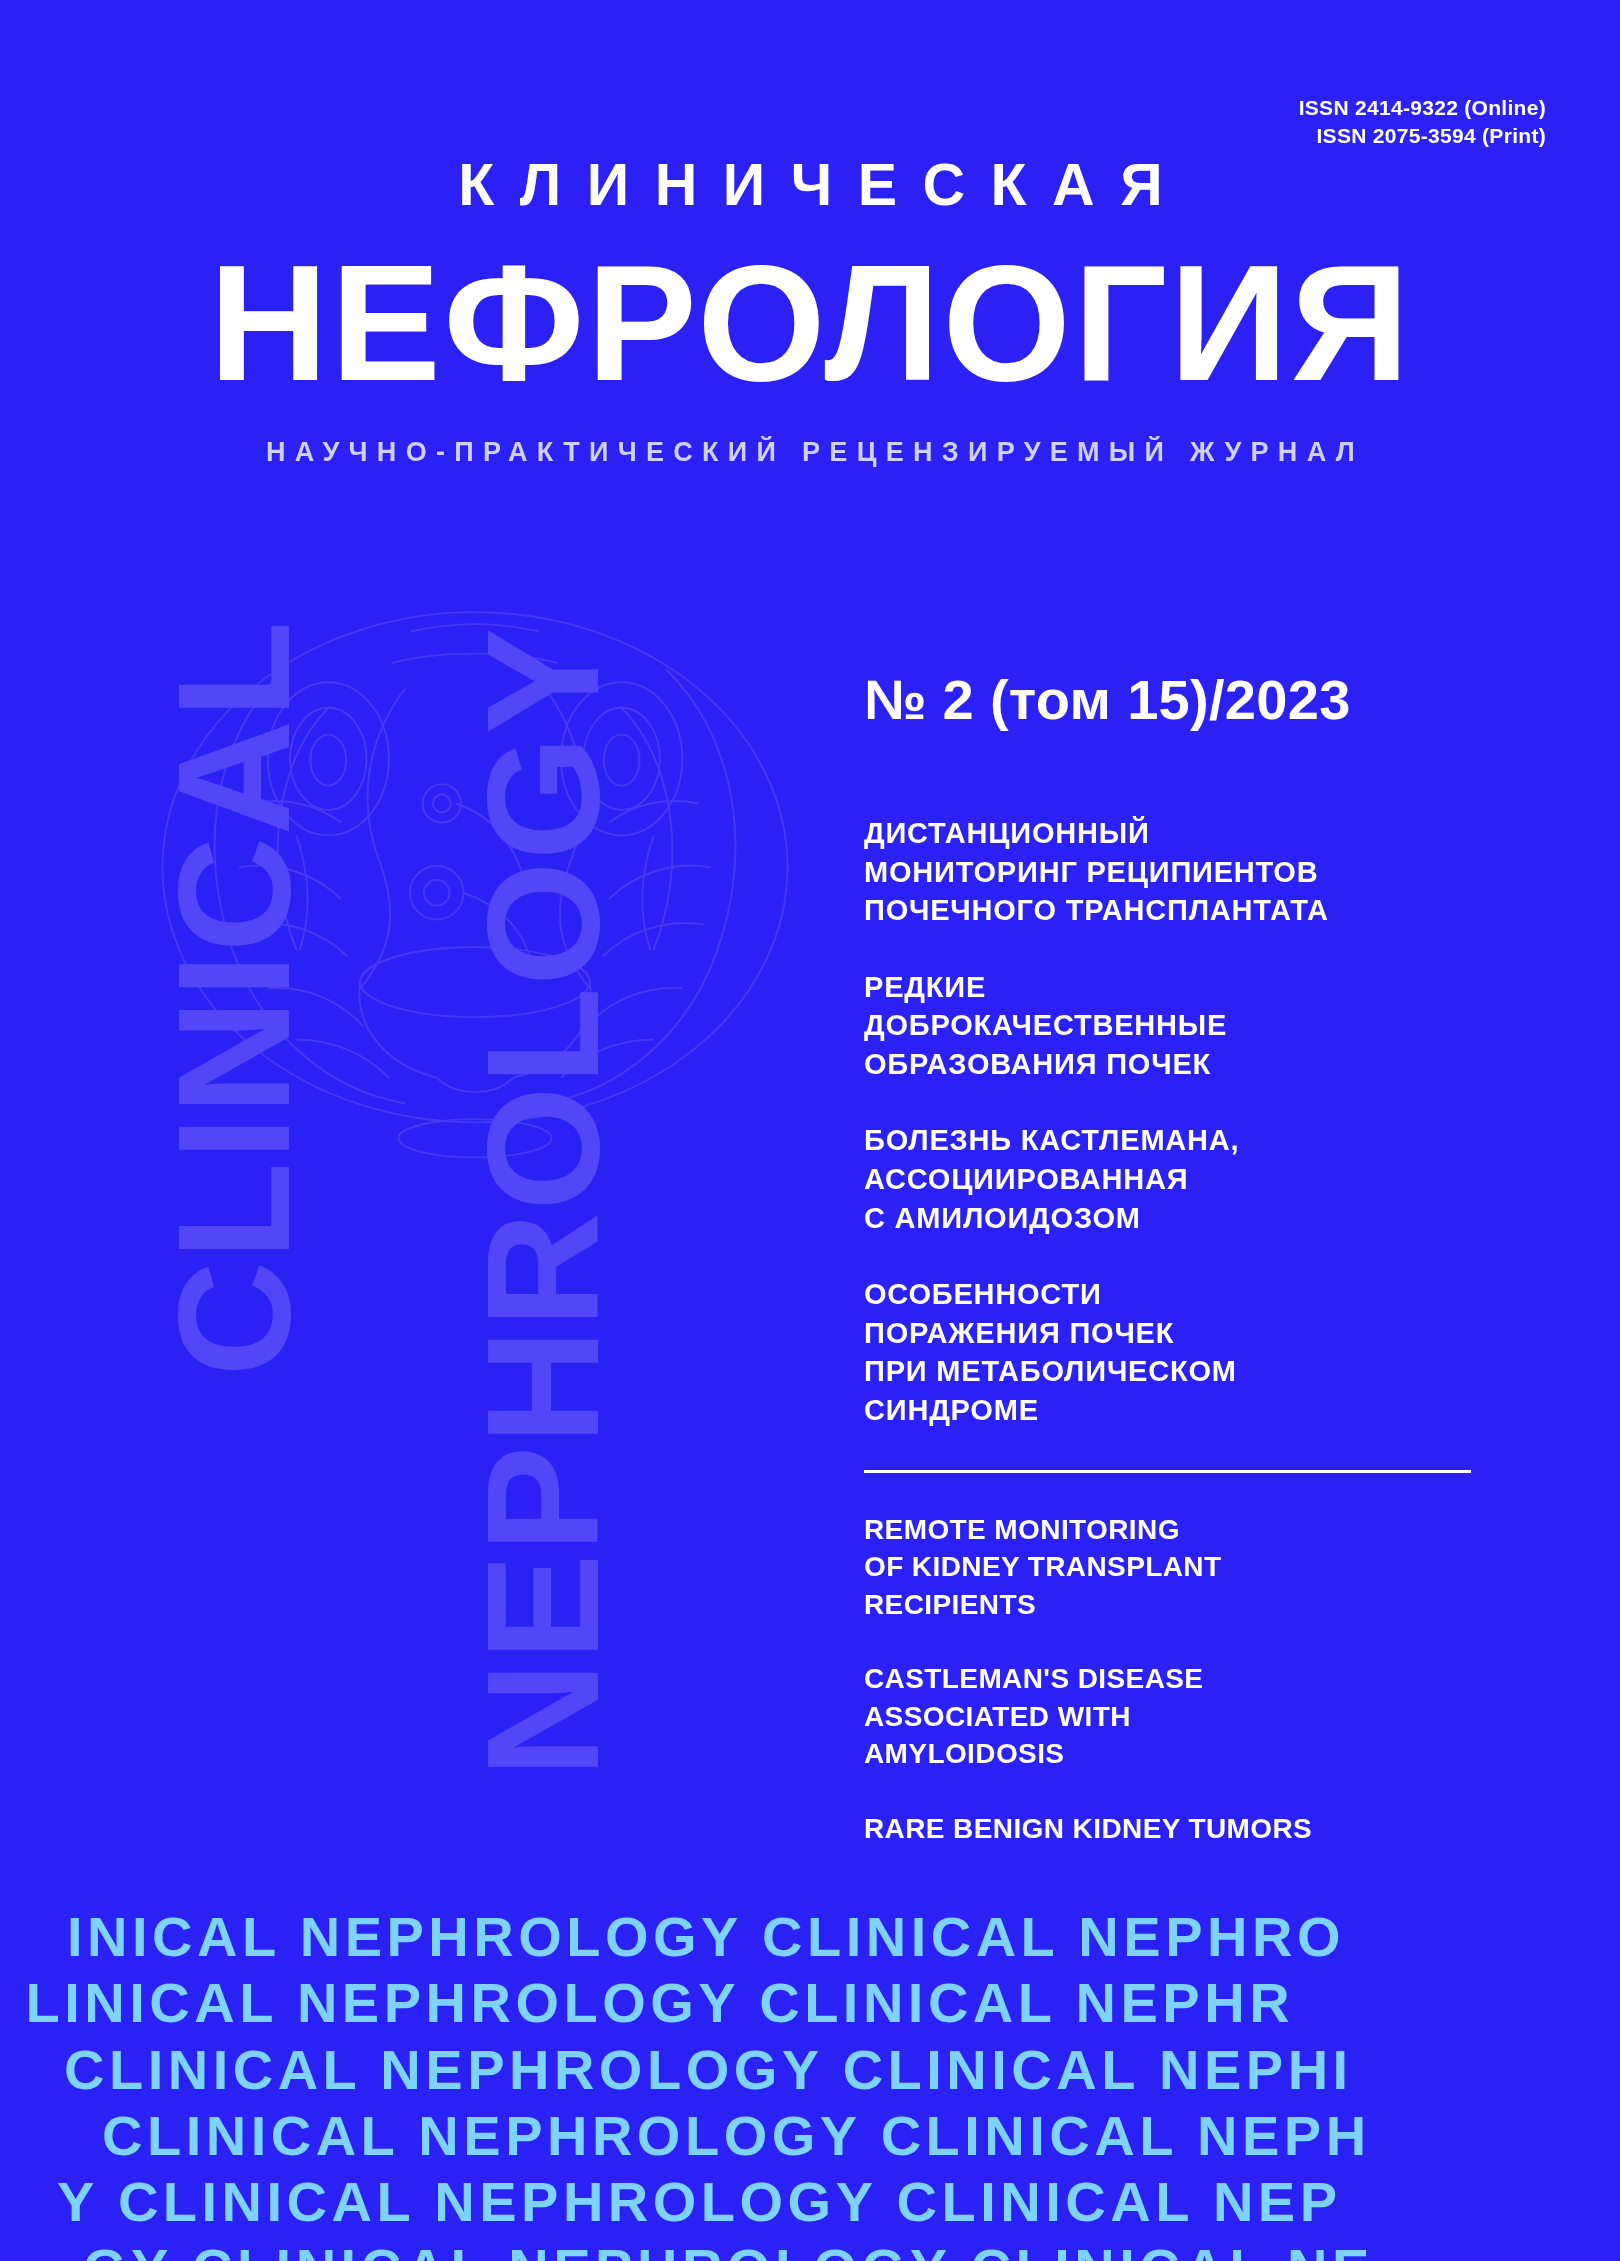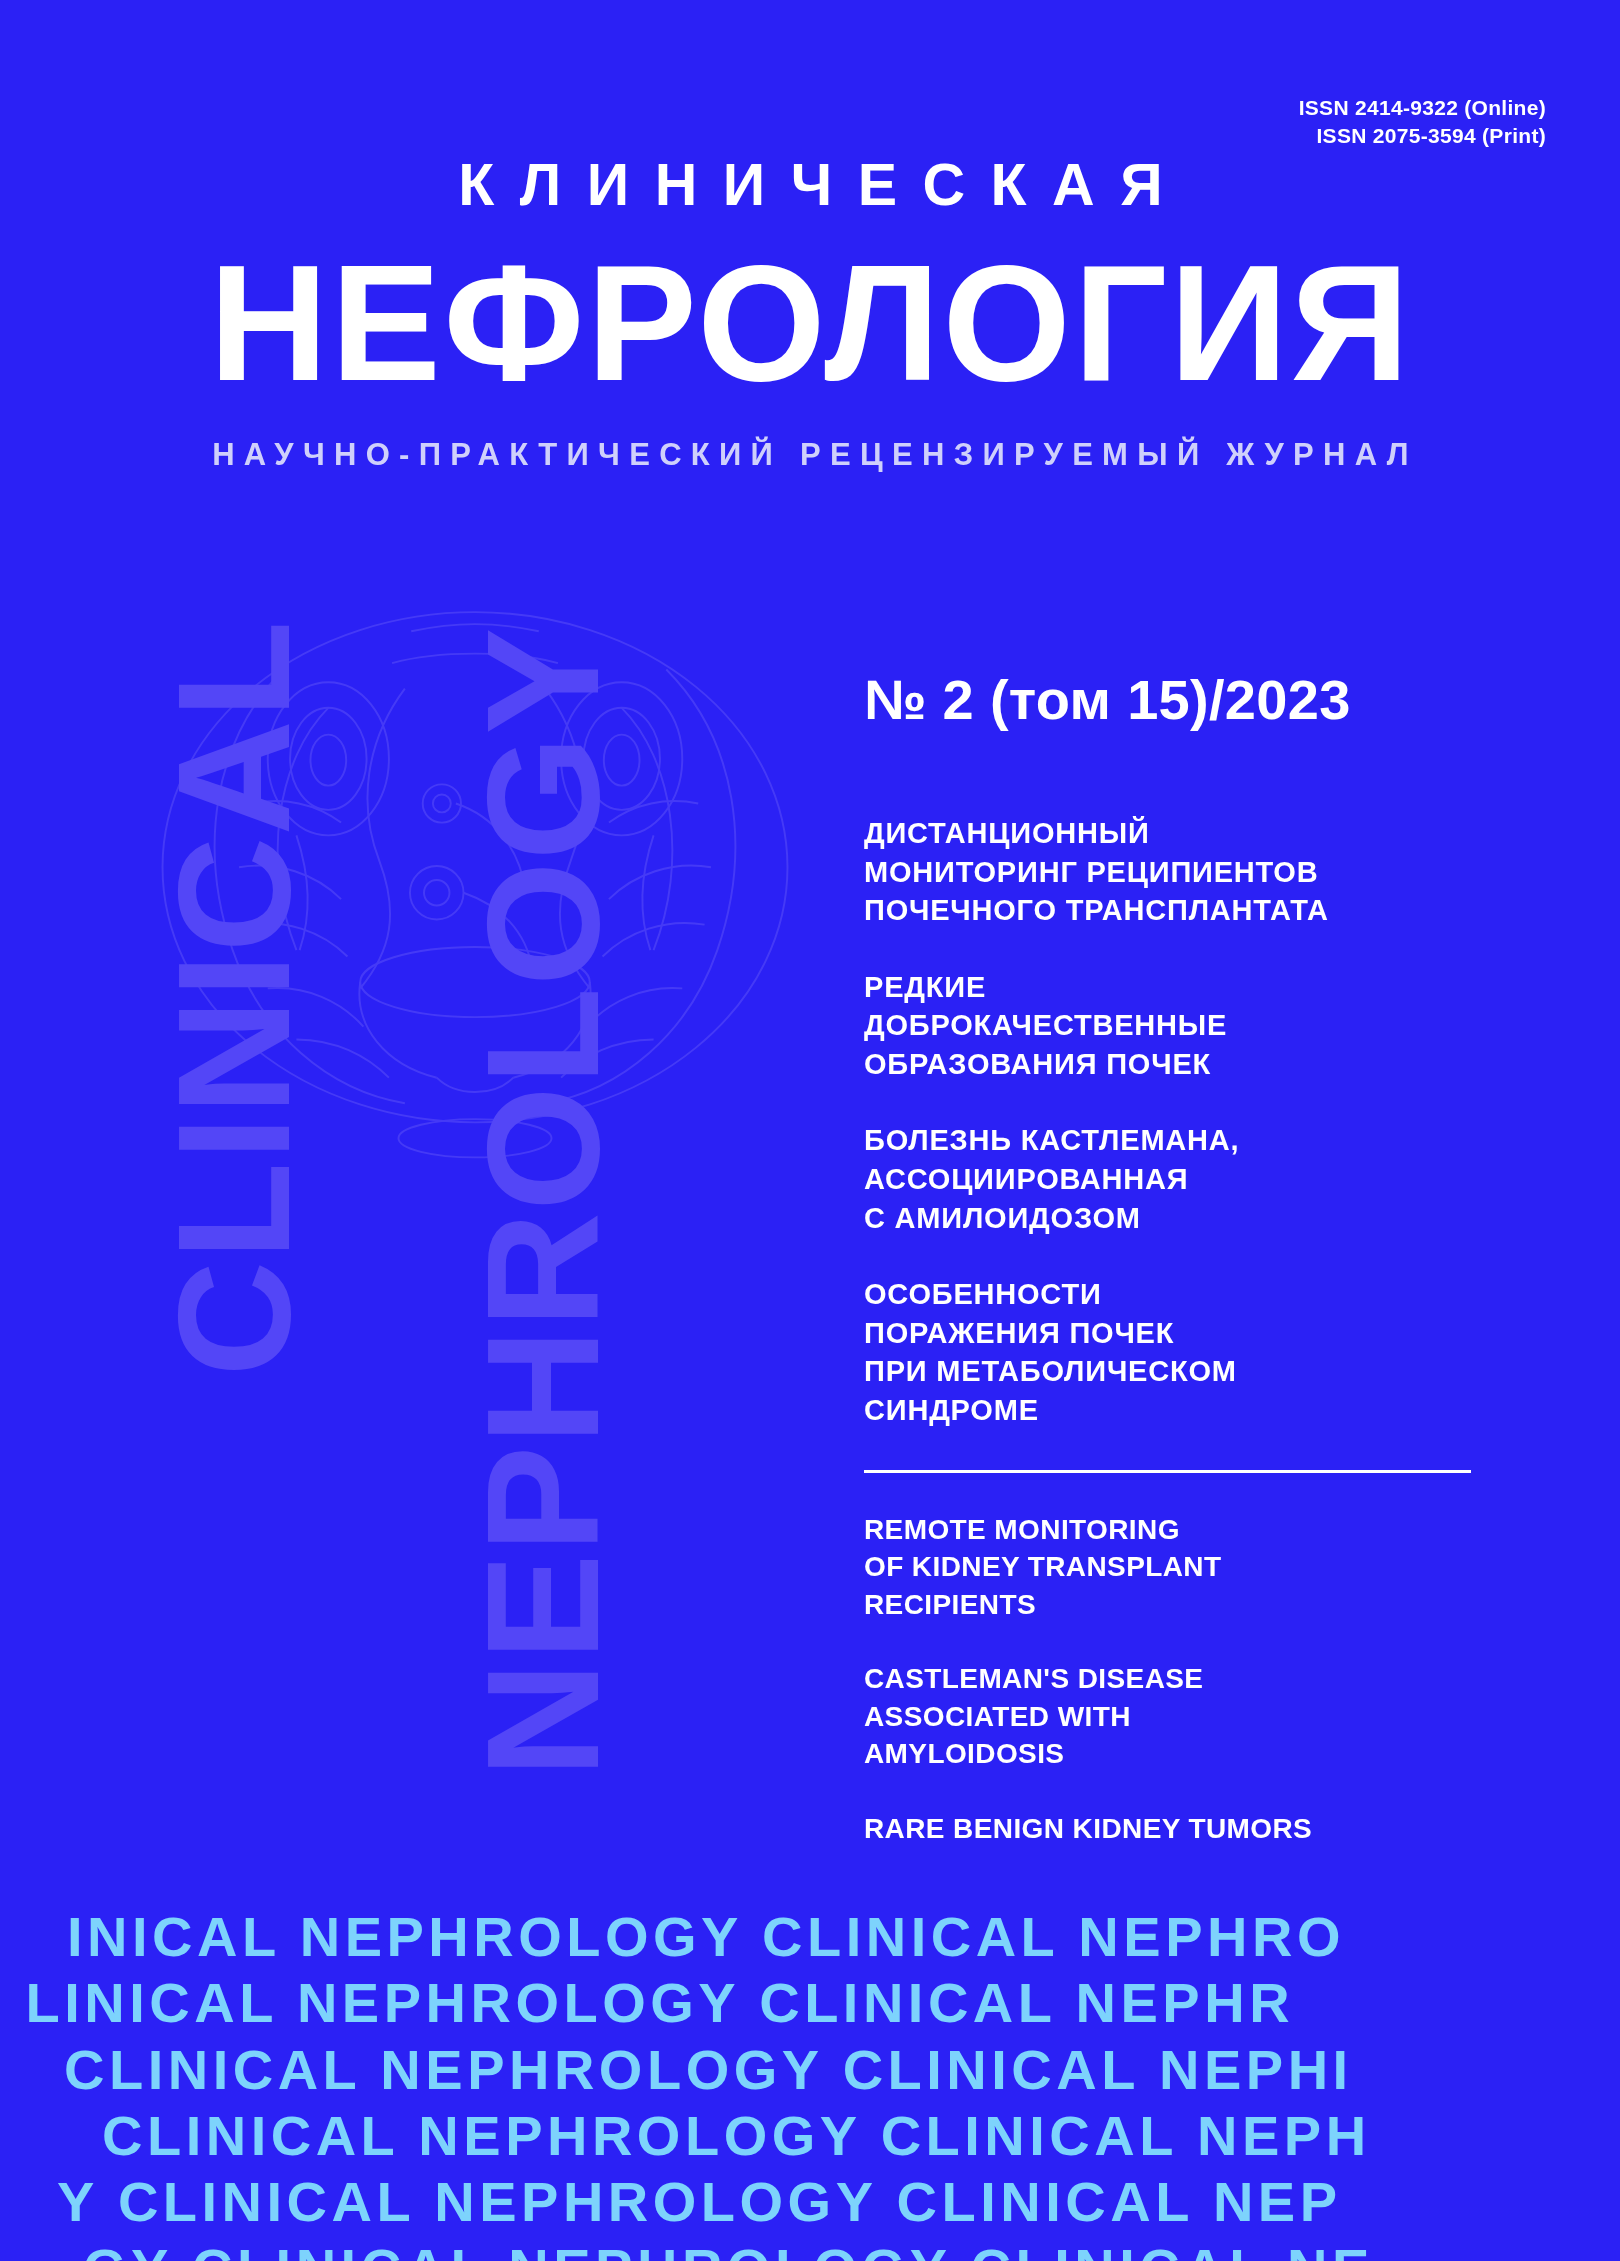"НАУЧНО-ПРАКТИЧЕСКИЙ РЕЦЕНЗИРУЕМЫЙ ЖУРНАЛ" .mast-sub { font-size: 31px -> 27px }
